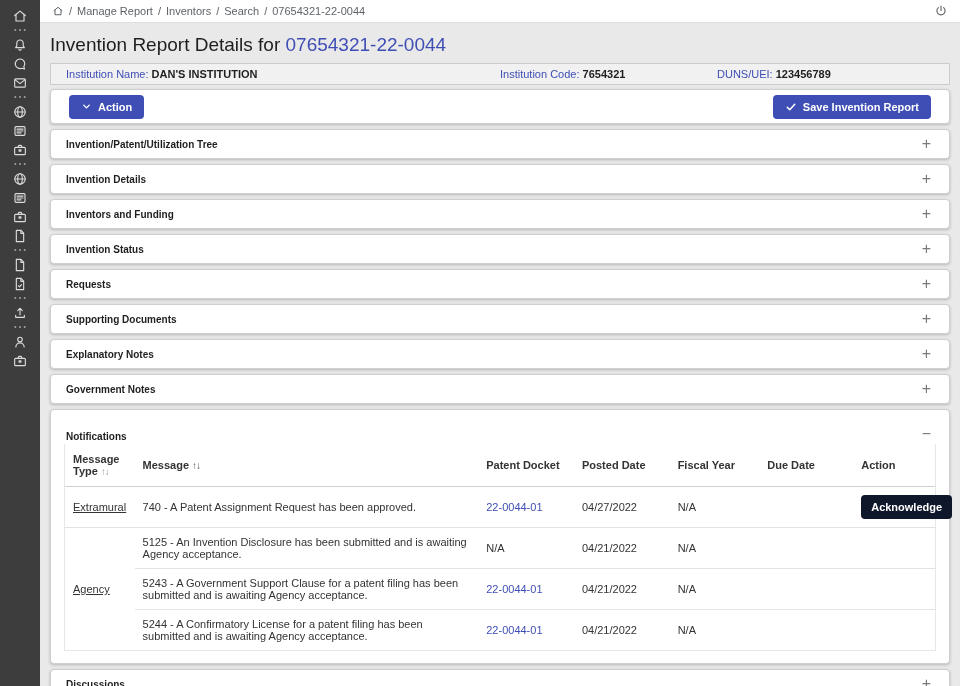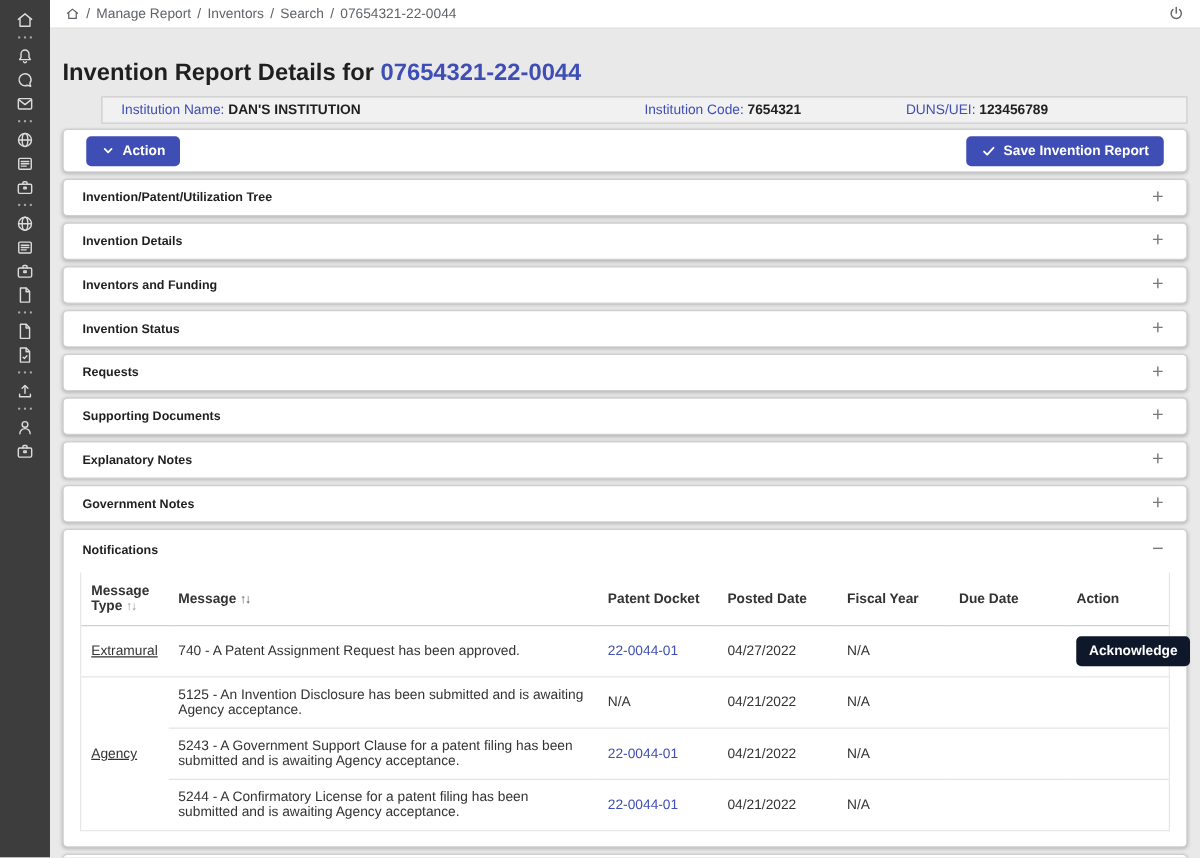"Invention Report Details for" .page-title { font-weight: bold -> normal; margin-top: 25px -> 11px }
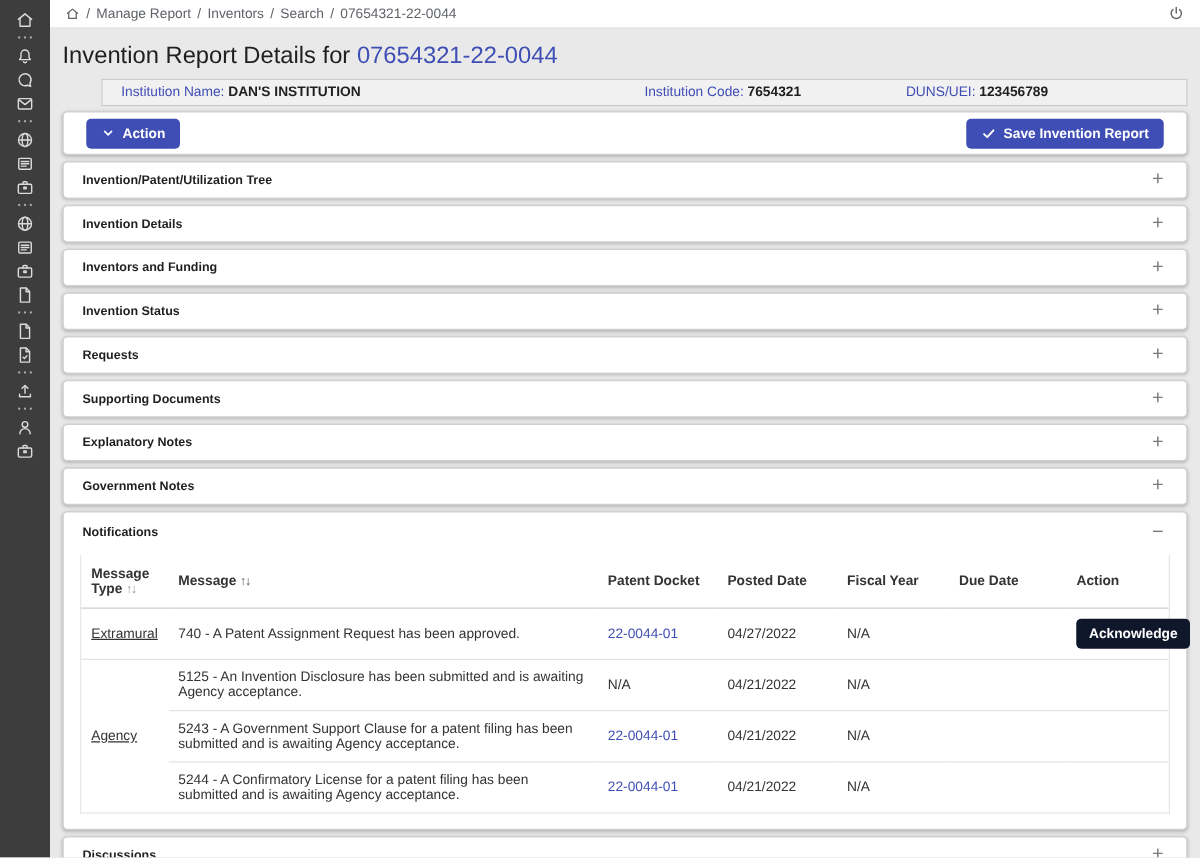"Institution Name: DAN'S INSTITUTION" .inst-bar { margin-left: 31px -> none }
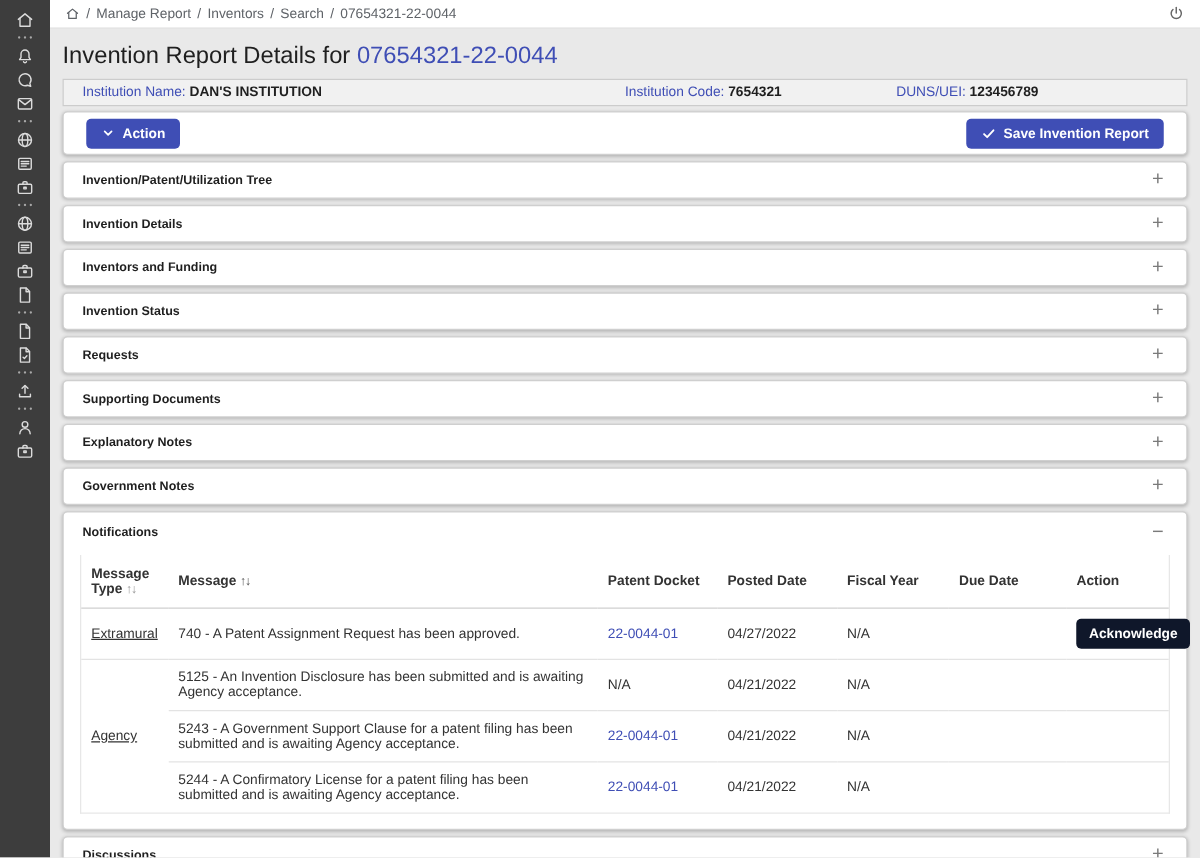"Notifications" .panel-head { align-items: center -> flex-end }
